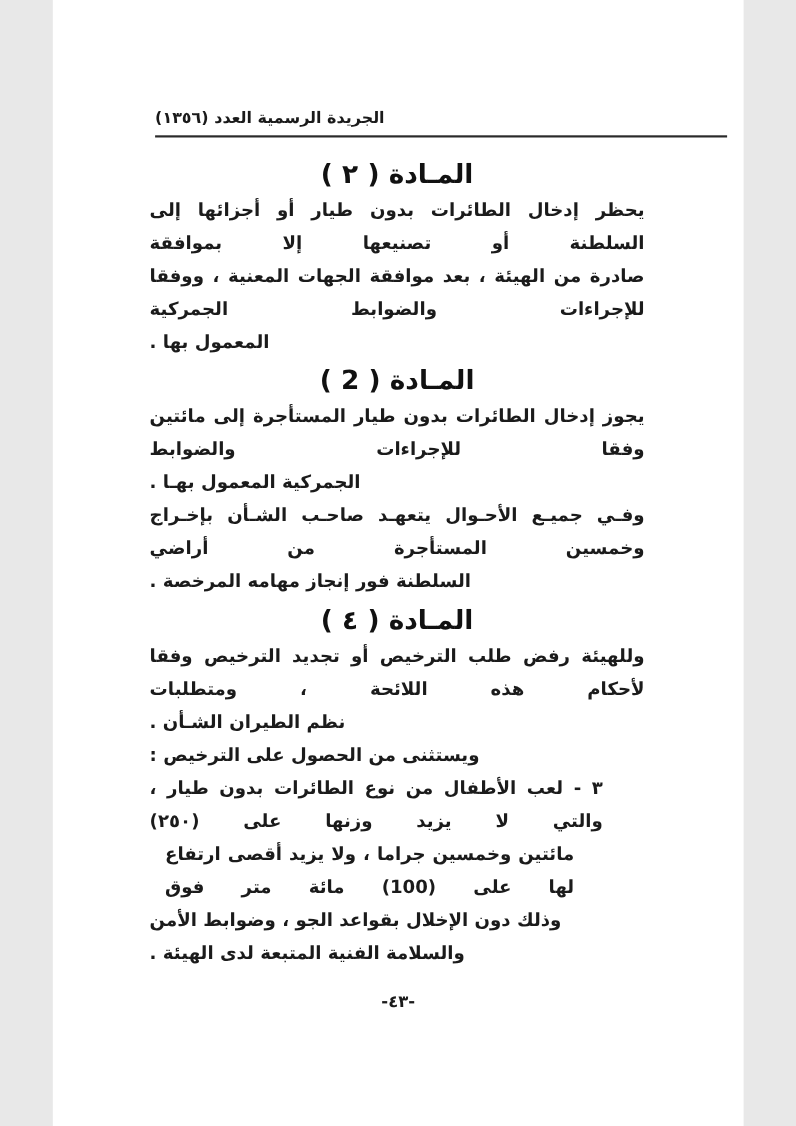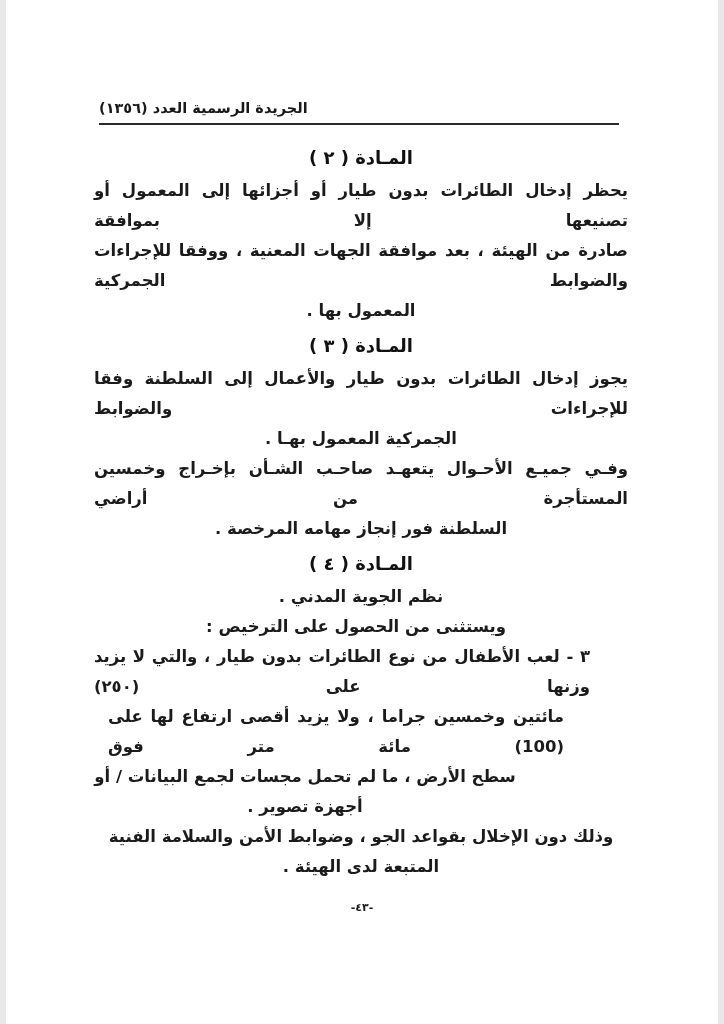"الجريدة الرسمية العدد (١٣٥٦)" .page { width: 712px -> 628px }
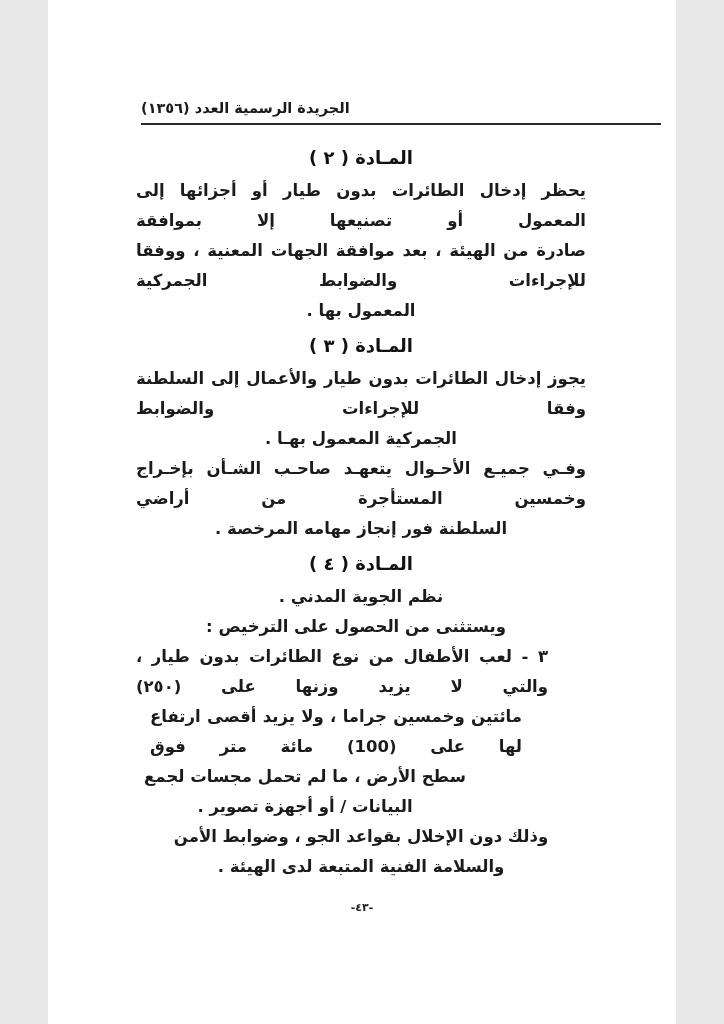"المـادة ( ٢ )" .article-title { font-size: 18px -> 24px }
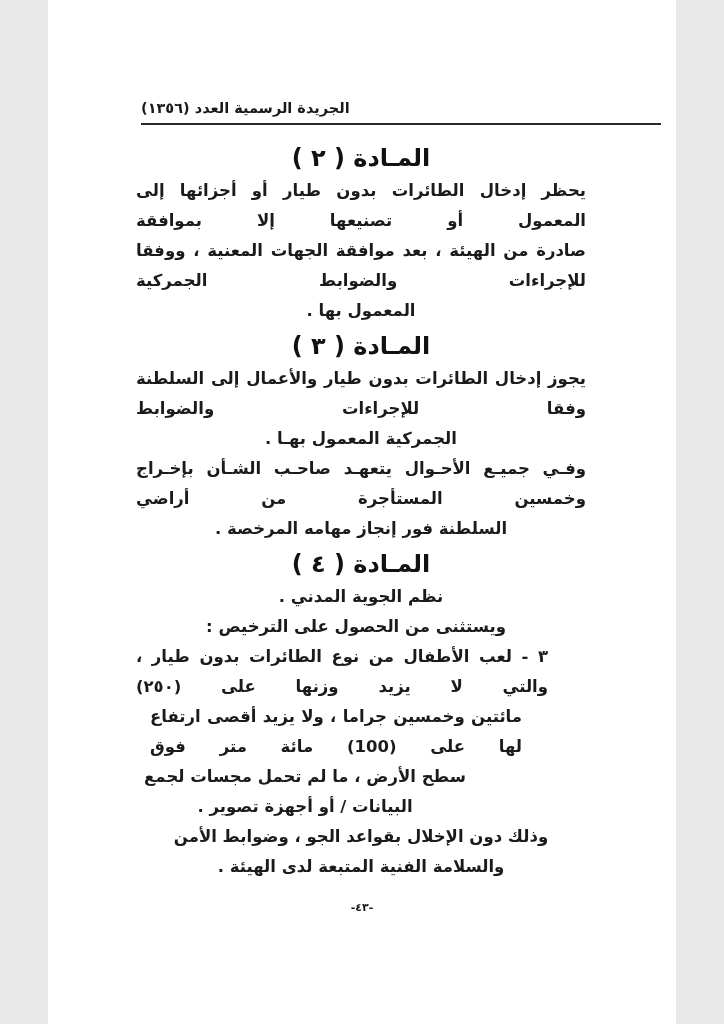"يحظر إدخال الطائرات بدون طيار" div.line { text: المعمول -> السلطنة }
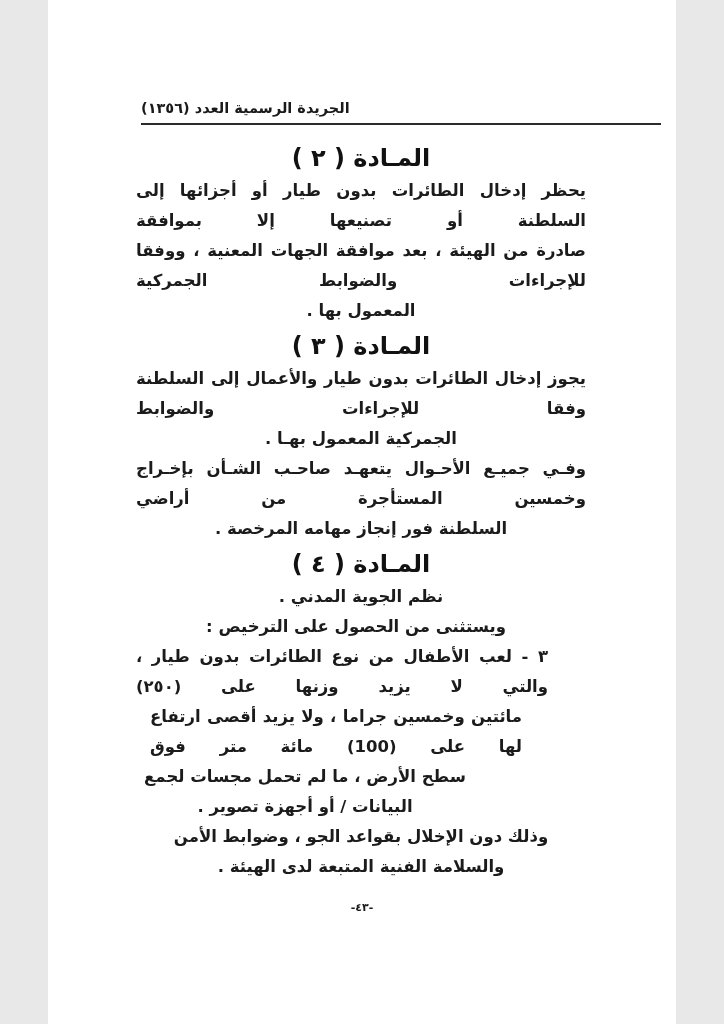"المعمول بها ." .line { text-align: center -> left }
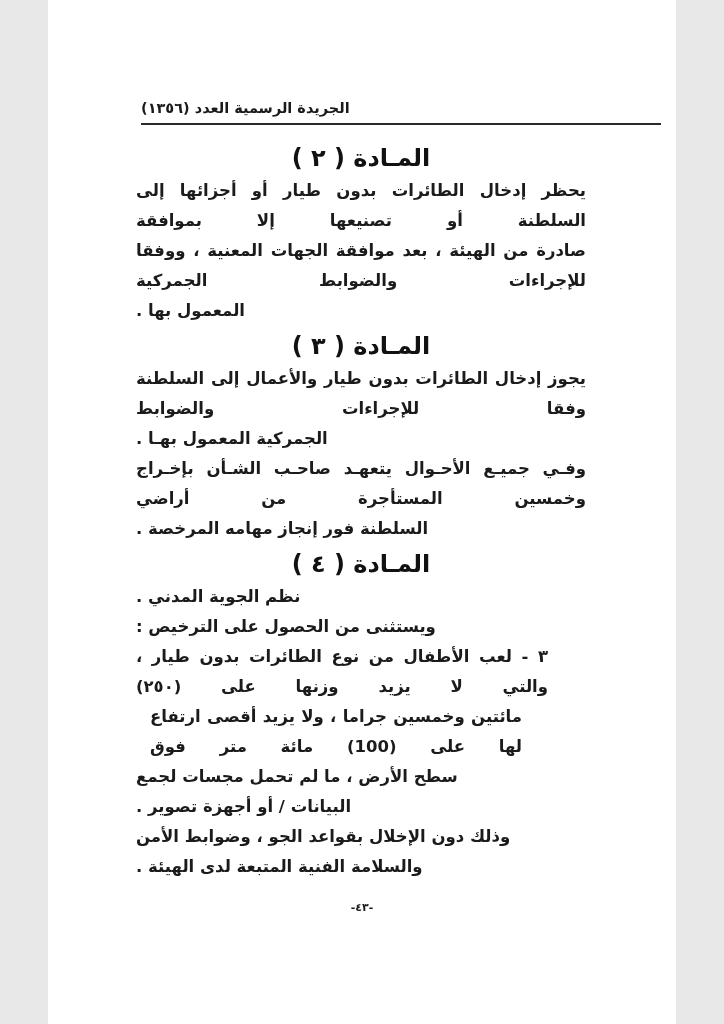"المـادة ( ٣ )" h2.article-title { text: ٣ -> 2 }
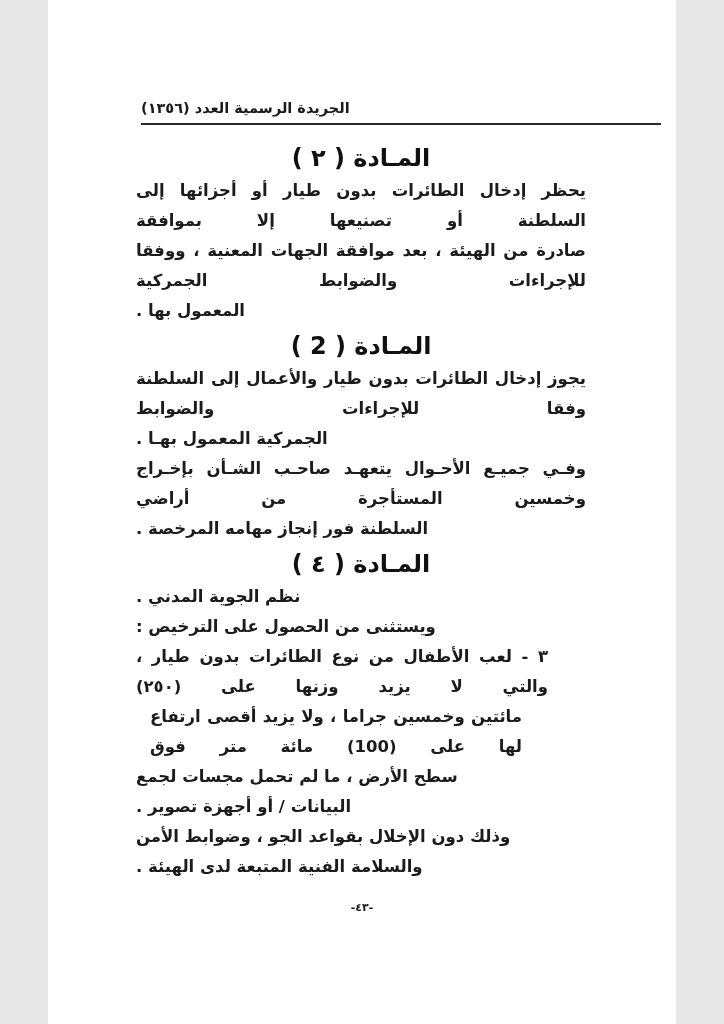"يجوز إدخال الطائرات بدون طيار" div.line { text: والأعمال إلى السلطنة -> المستأجرة إلى مائتين }
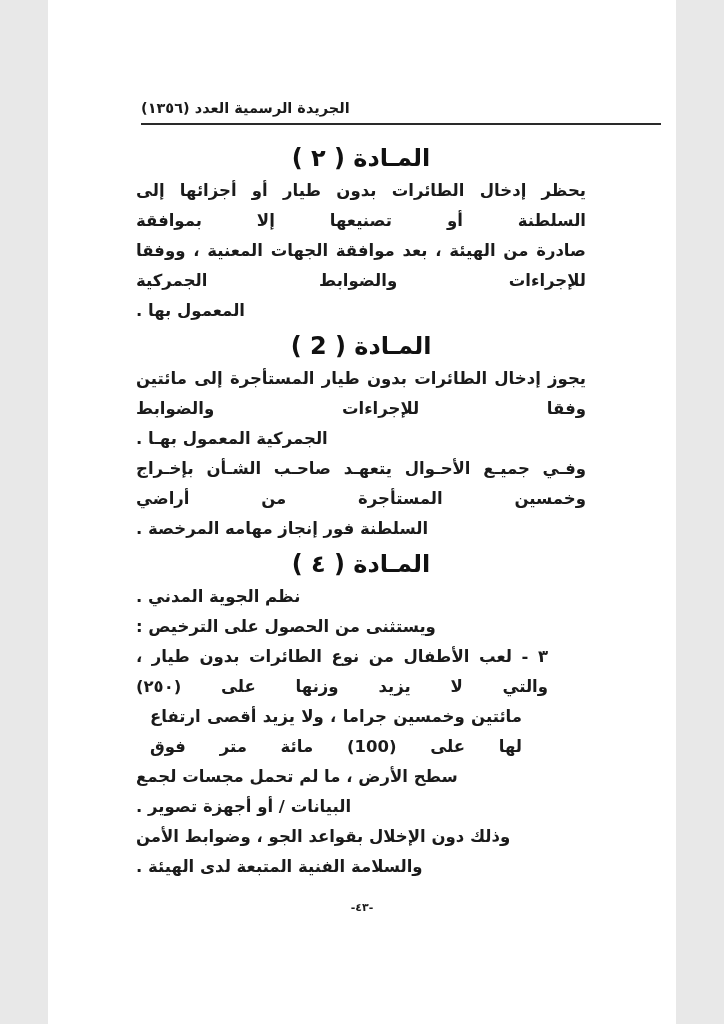"وللهيئة رفض طلب الترخيص أو" div.line { html: none -> <div>وللهيئة رفض طلب الترخيص أو تجديد الترخيص وفقا لأحكام هذه اللائحة ، ومتطلبات</div> }
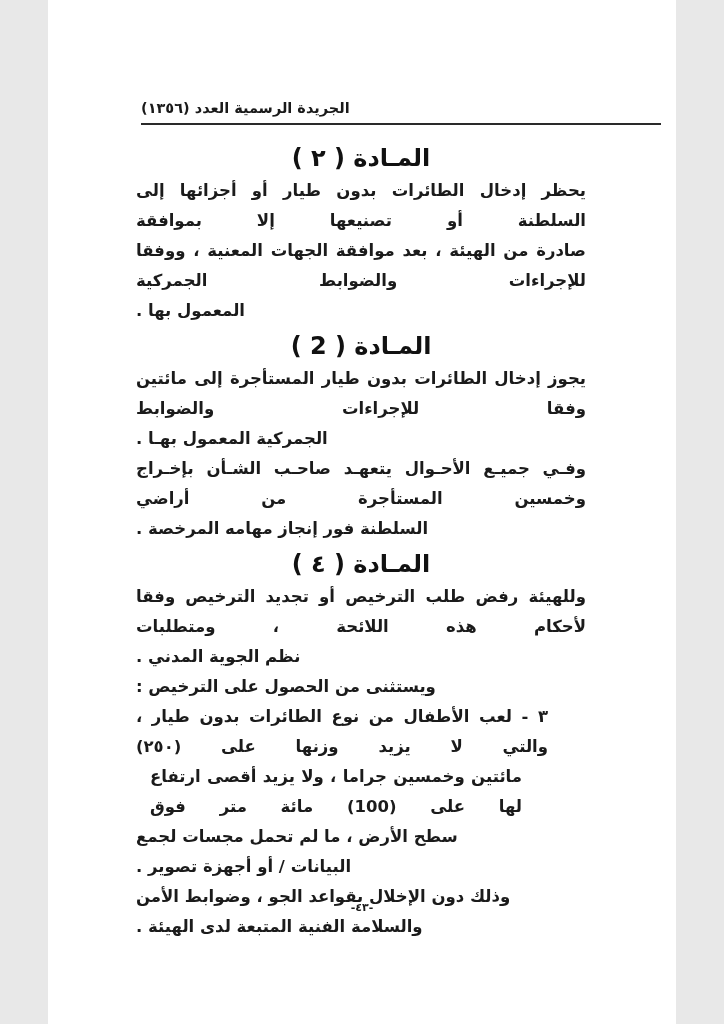"نظم الجوية المدني ." div.line { text: الجوية المدني -> الطيران الشـأن }
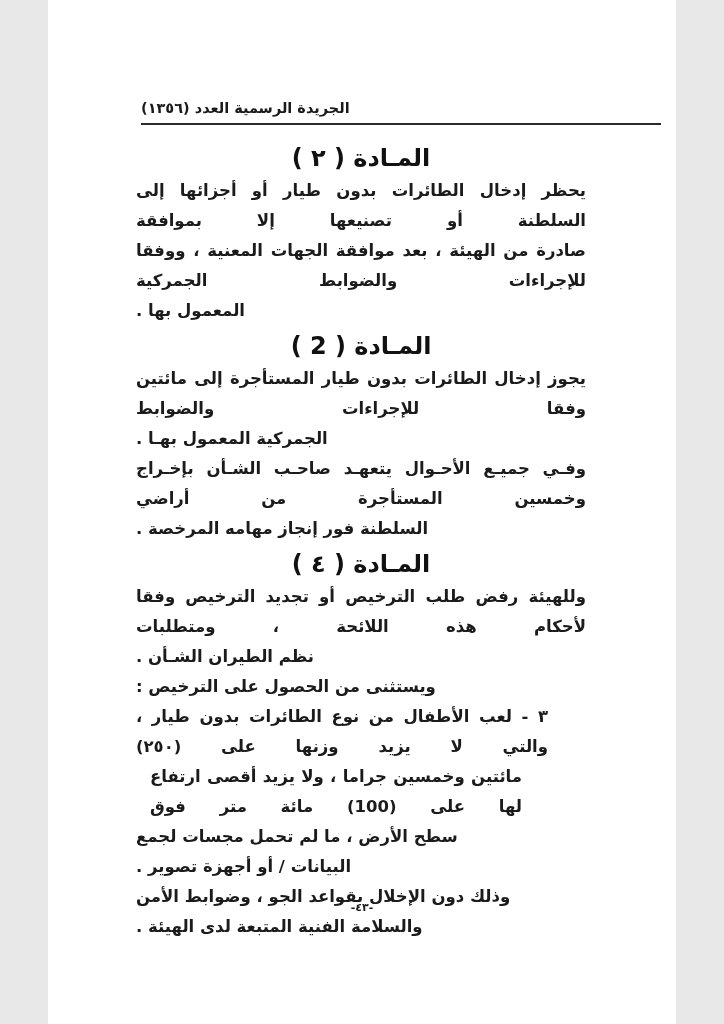"سطح الأرض ، ما لم" div.line { html: <div>سطح الأرض ، ما لم تحمل مجسات لجمع البيانات / أو أجهزة تصوير .</div> -> none }
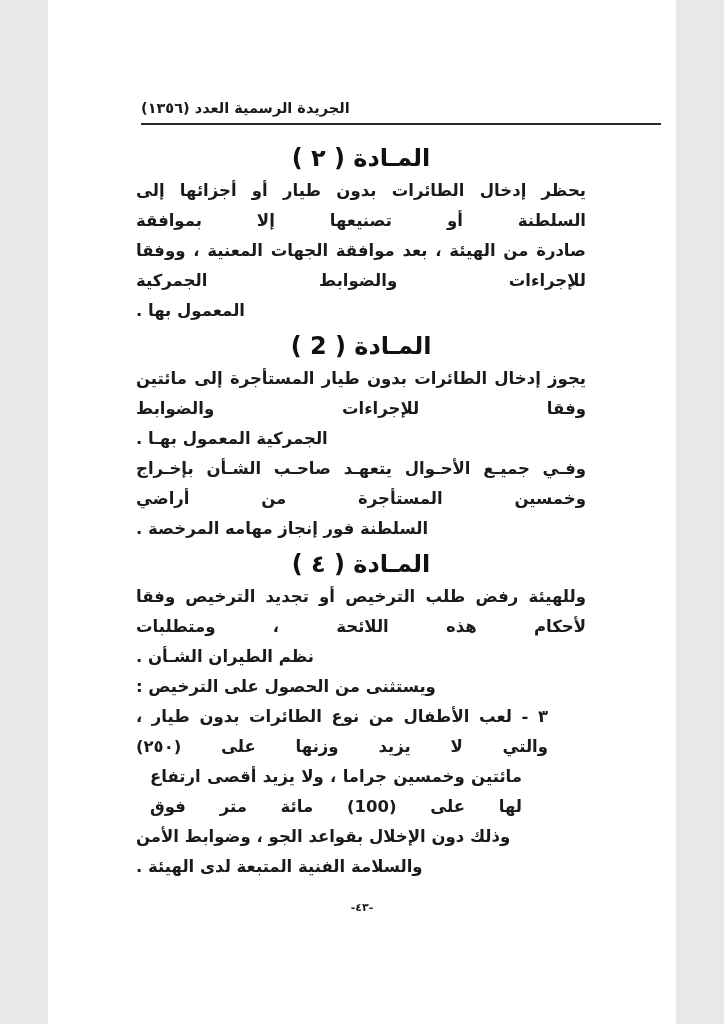"-٤٣-" .page-number { font-size: 11px -> 15px }
